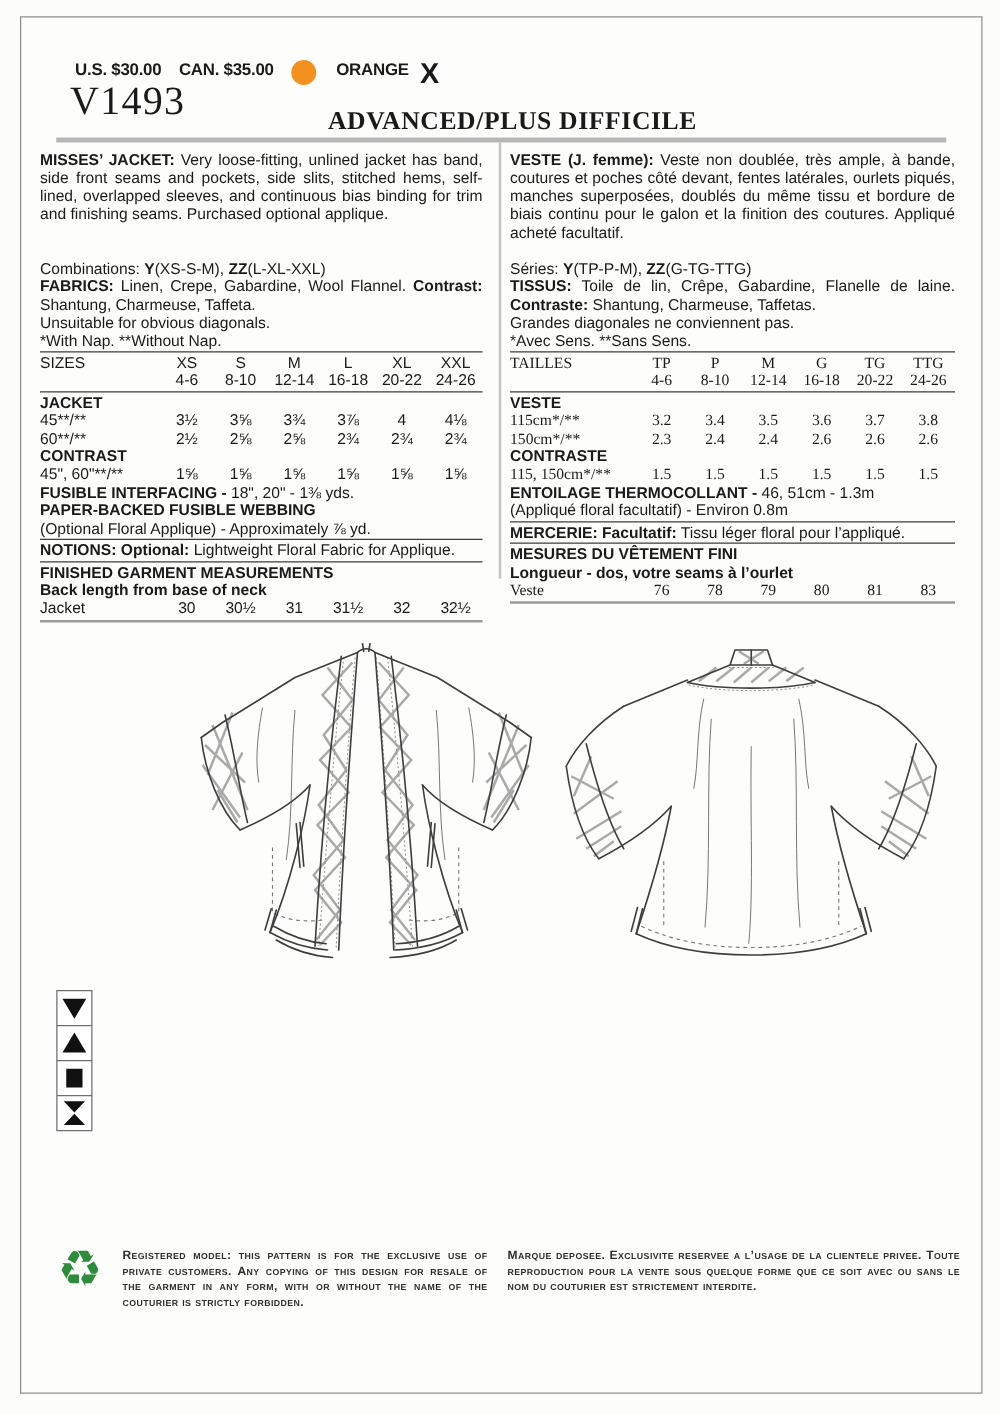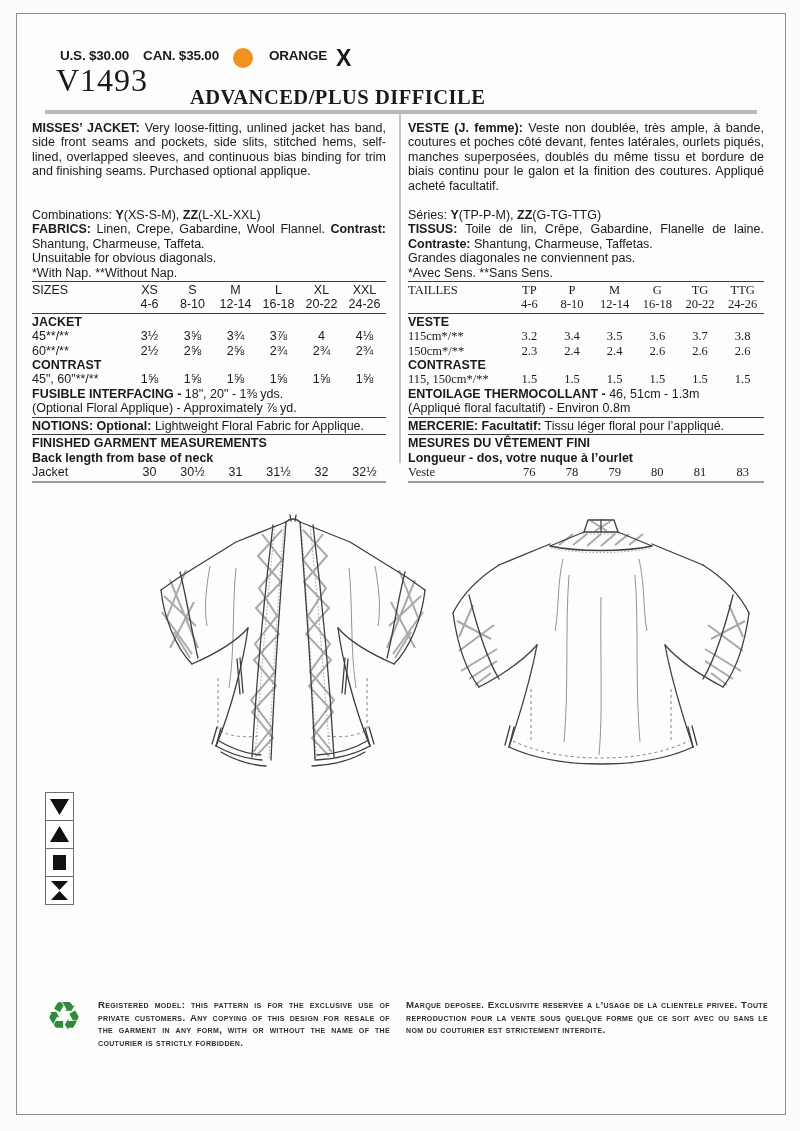"ADVANCED/PLUS DIFFICILE" .difficulty { text-align: none -> center }
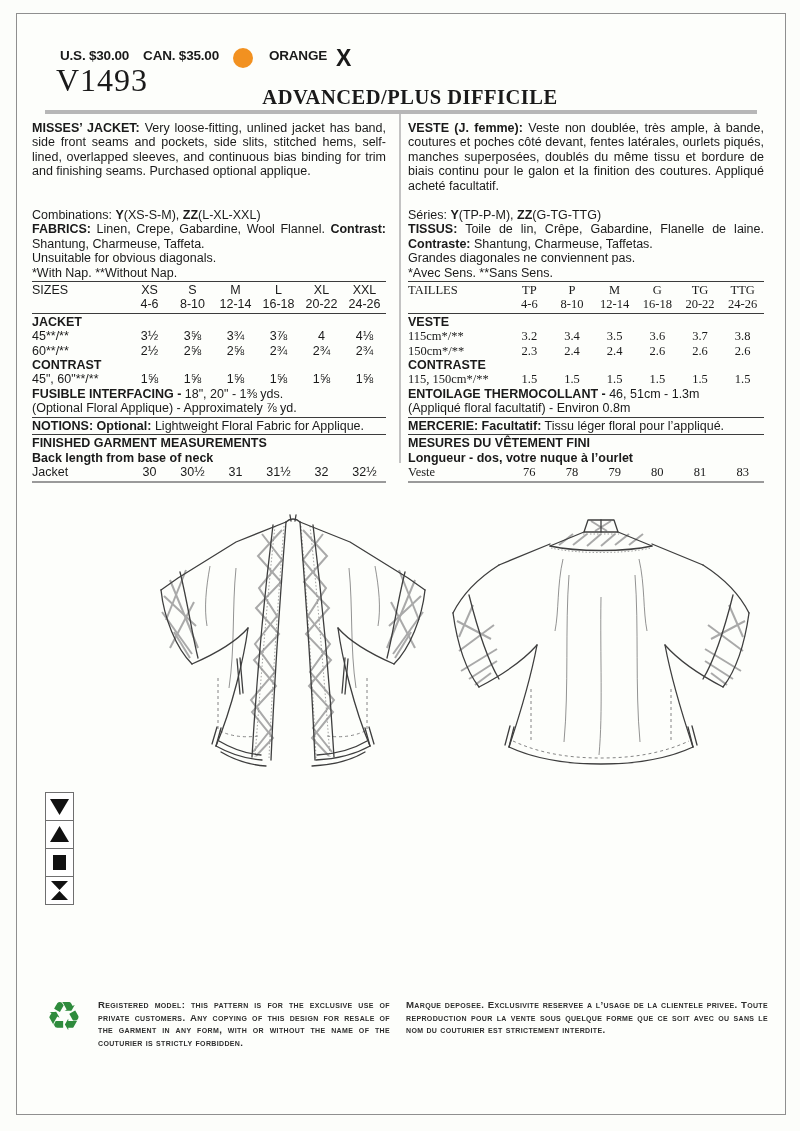"PAPER-BACKED FUSIBLE WEBBING" p { html: none -> <p><b>PAPER-BACKED FUSIBLE WEBBING</b></p> }
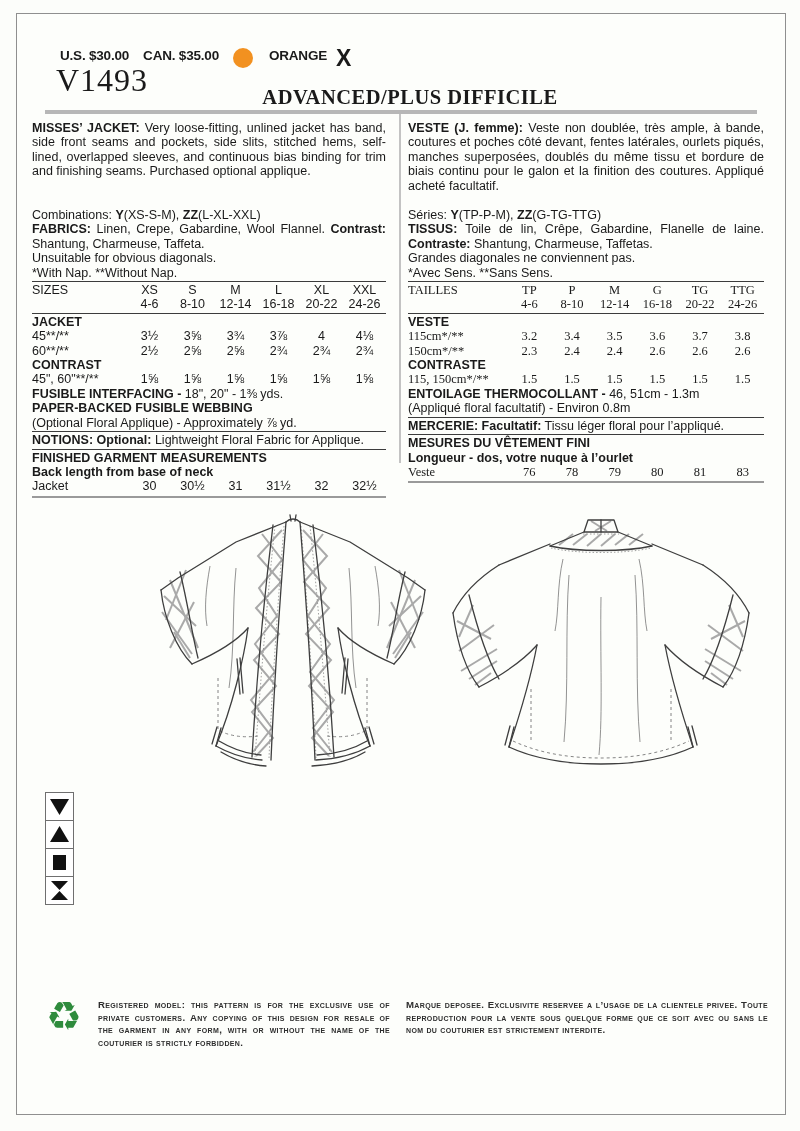"Longueur - dos, votre nuque" b { text: nuque -> seams }
